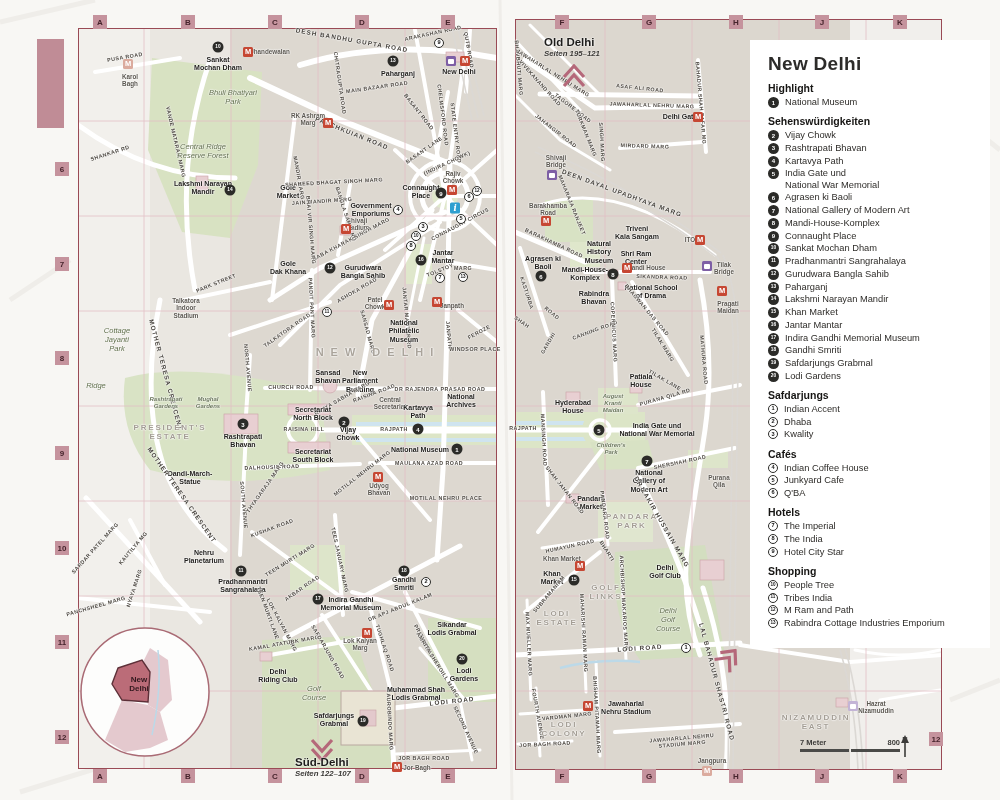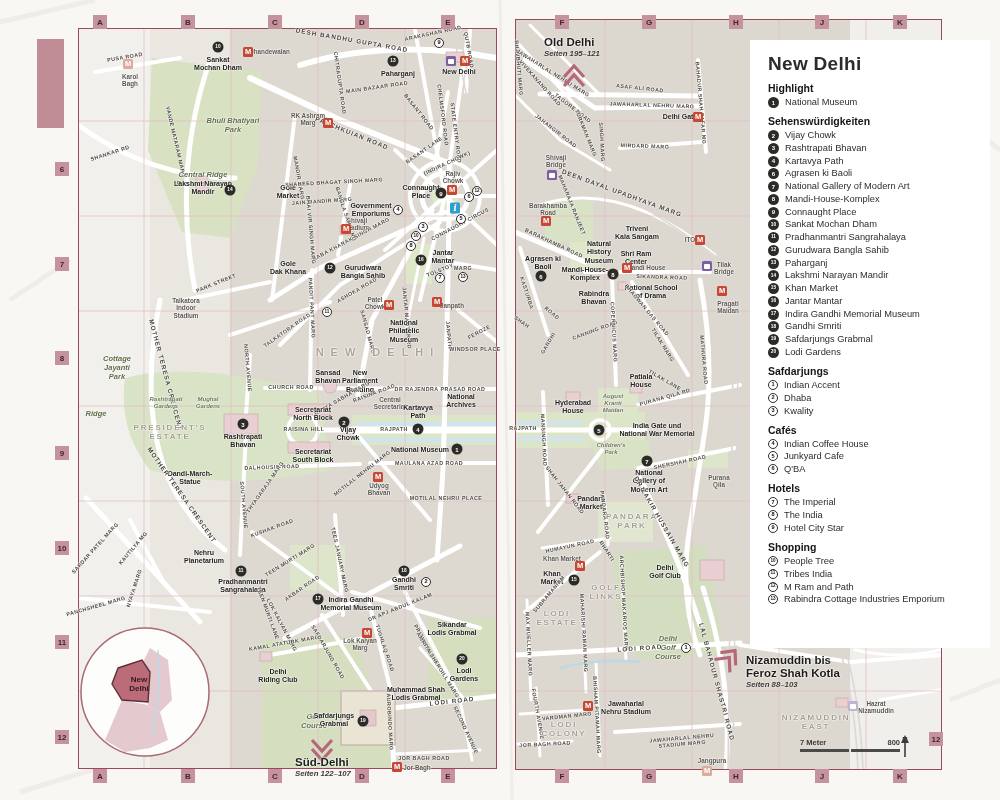"Bhuli Bhatiyari" .park { font-weight: 700 -> 400; margin-top: 28px -> none }
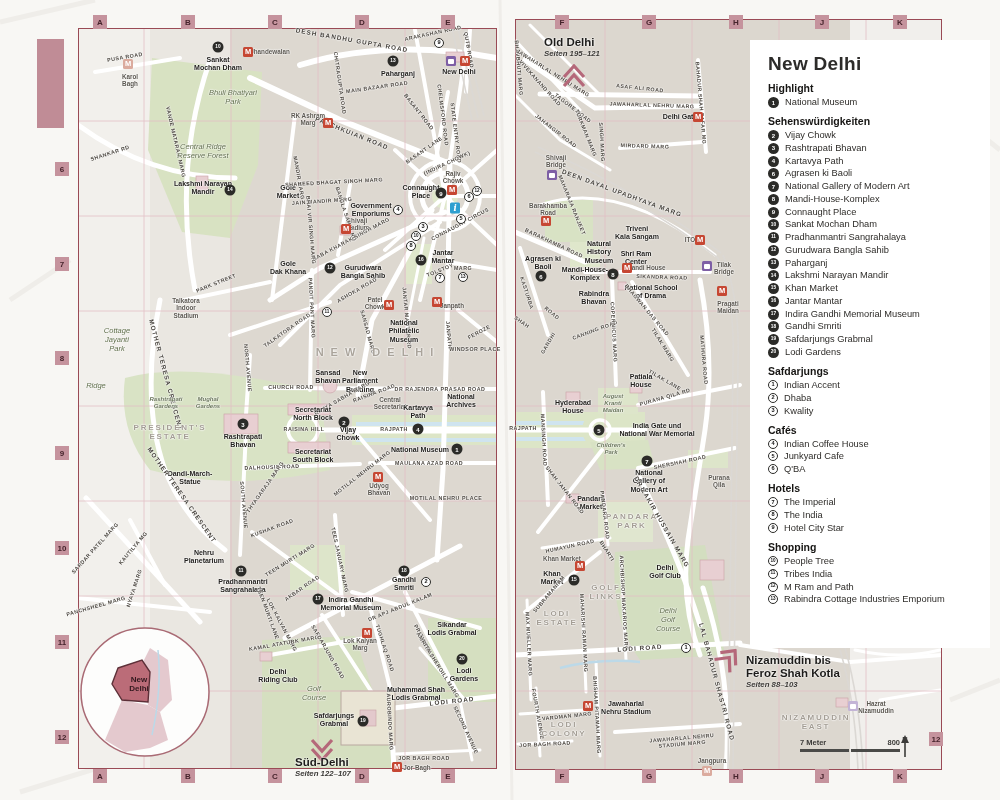"India Gate und" div.lg-item { html: none -> <div> <div>5</div> <div>India Gate und National War Memorial</div> </div> }
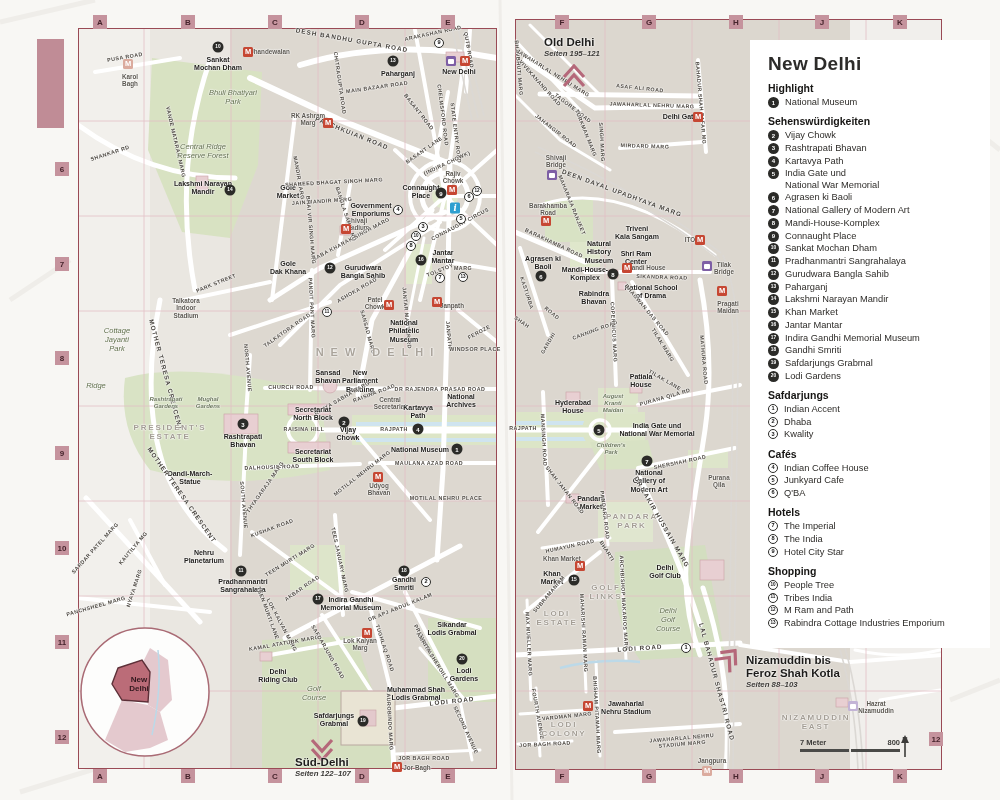"Nizamuddin bis" div.pageref { html: <div> <div>Nizamuddin bis Feroz Shah Kotla</div> <div>Seiten 88–103</div> </div> -> none }
